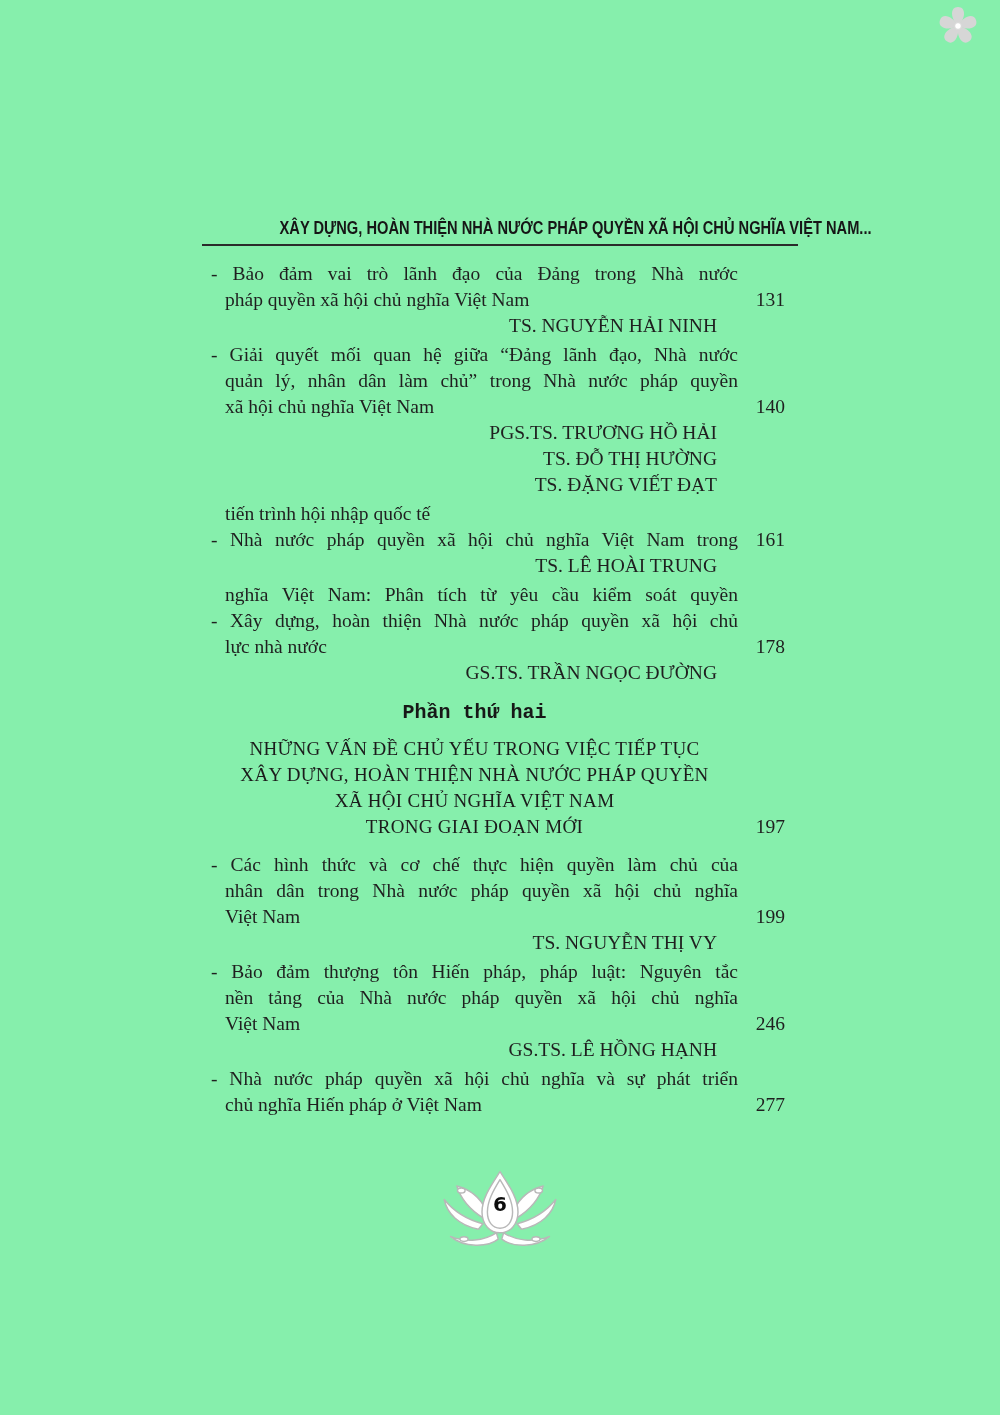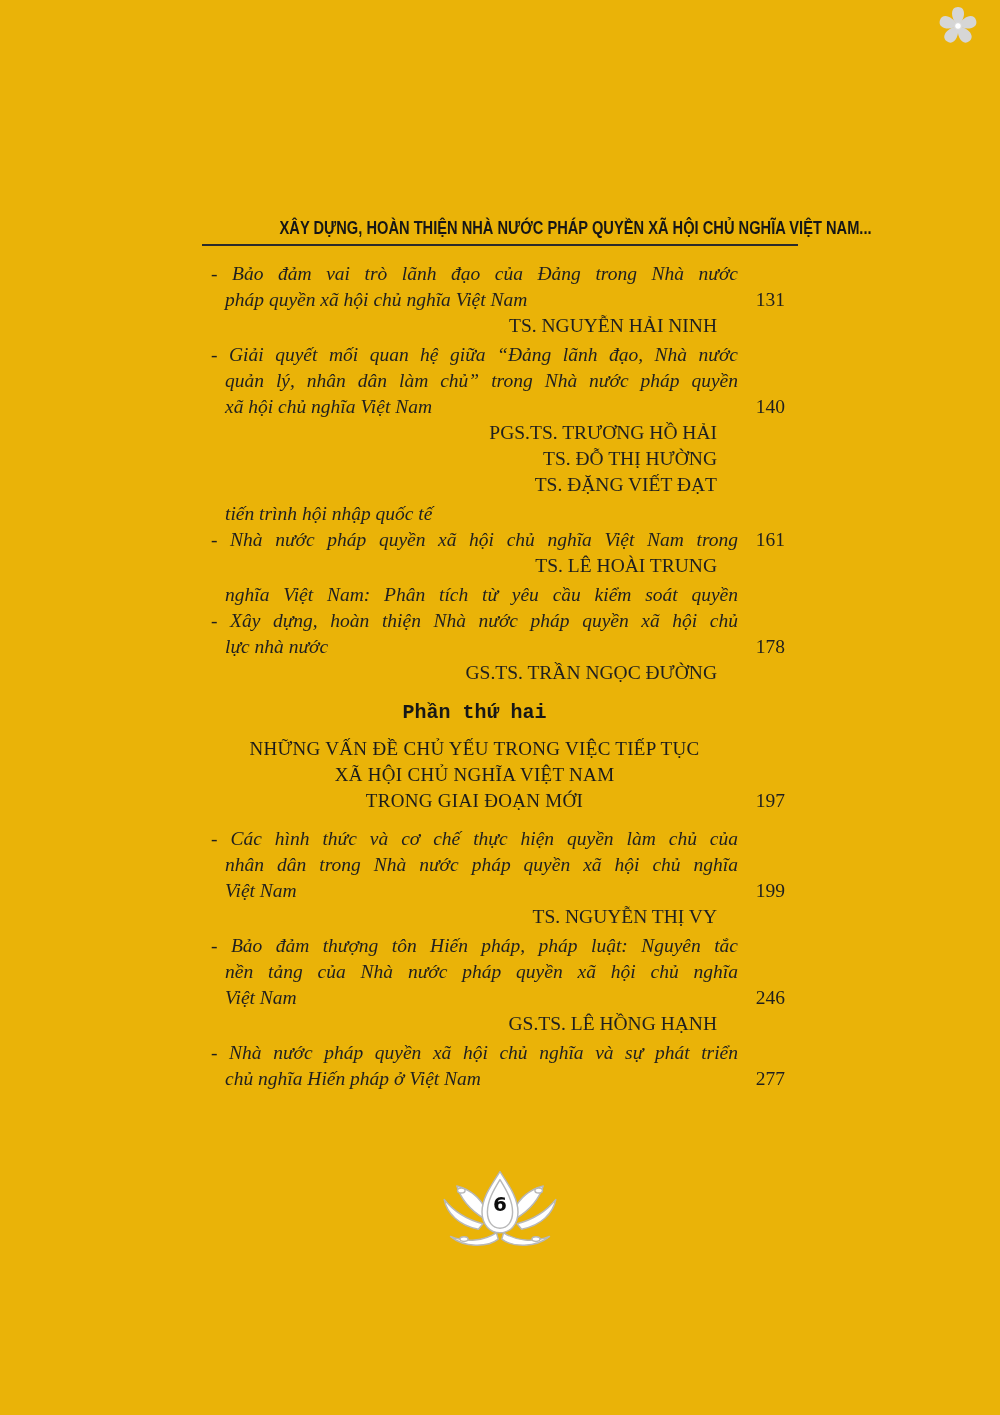"XÂY DỰNG, HOÀN THIỆN NHÀ" .page { background: #eab308 -> #86efac }
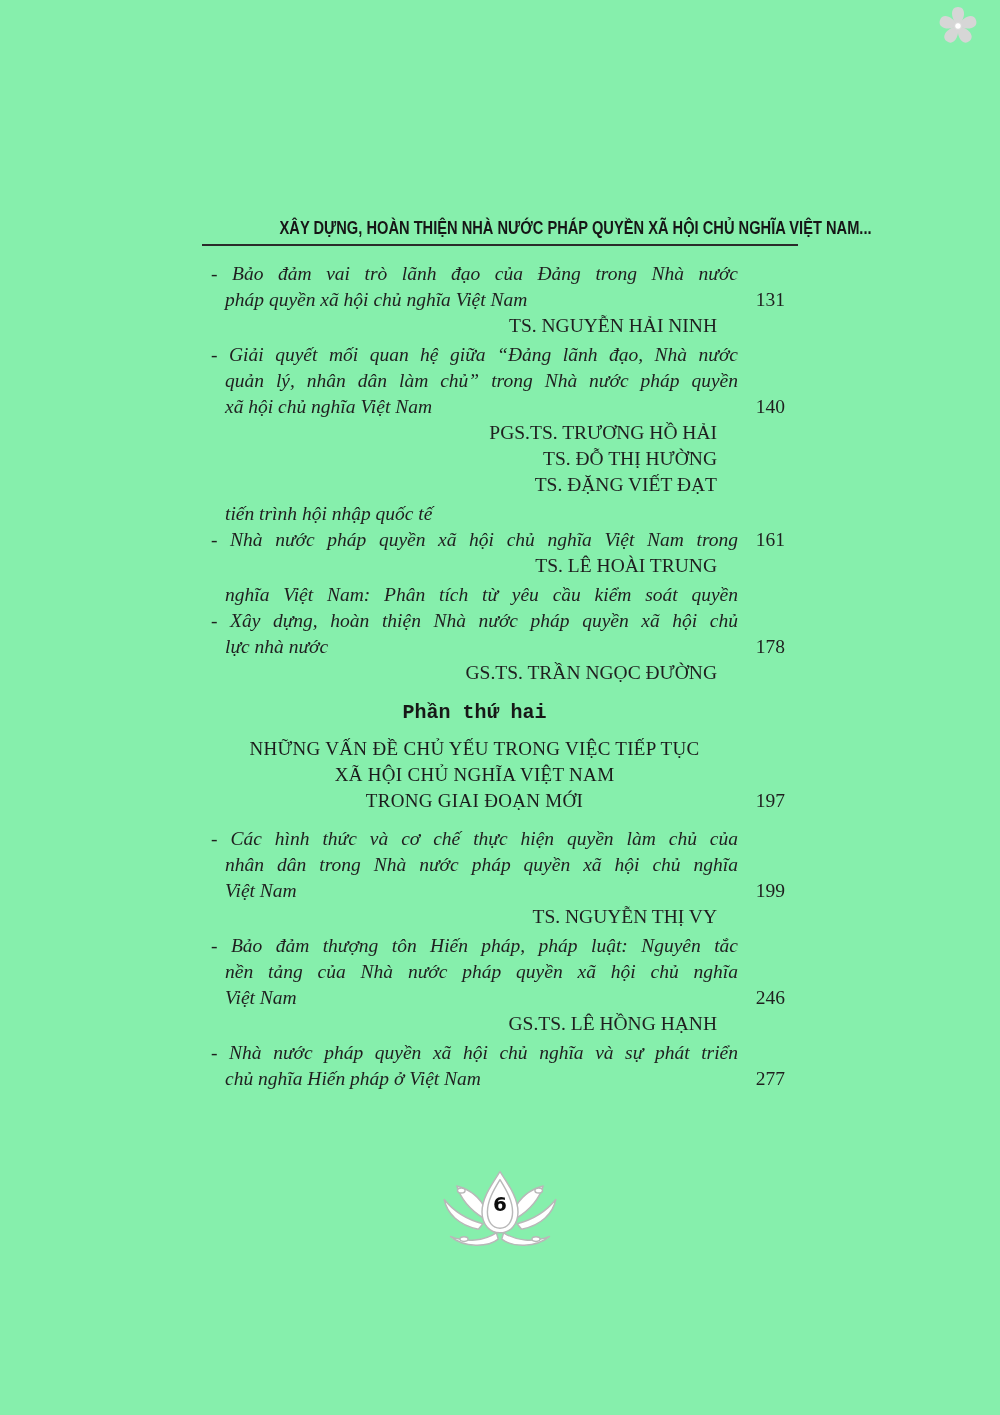"- Bảo đảm vai trò" .line { font-style: italic -> none }
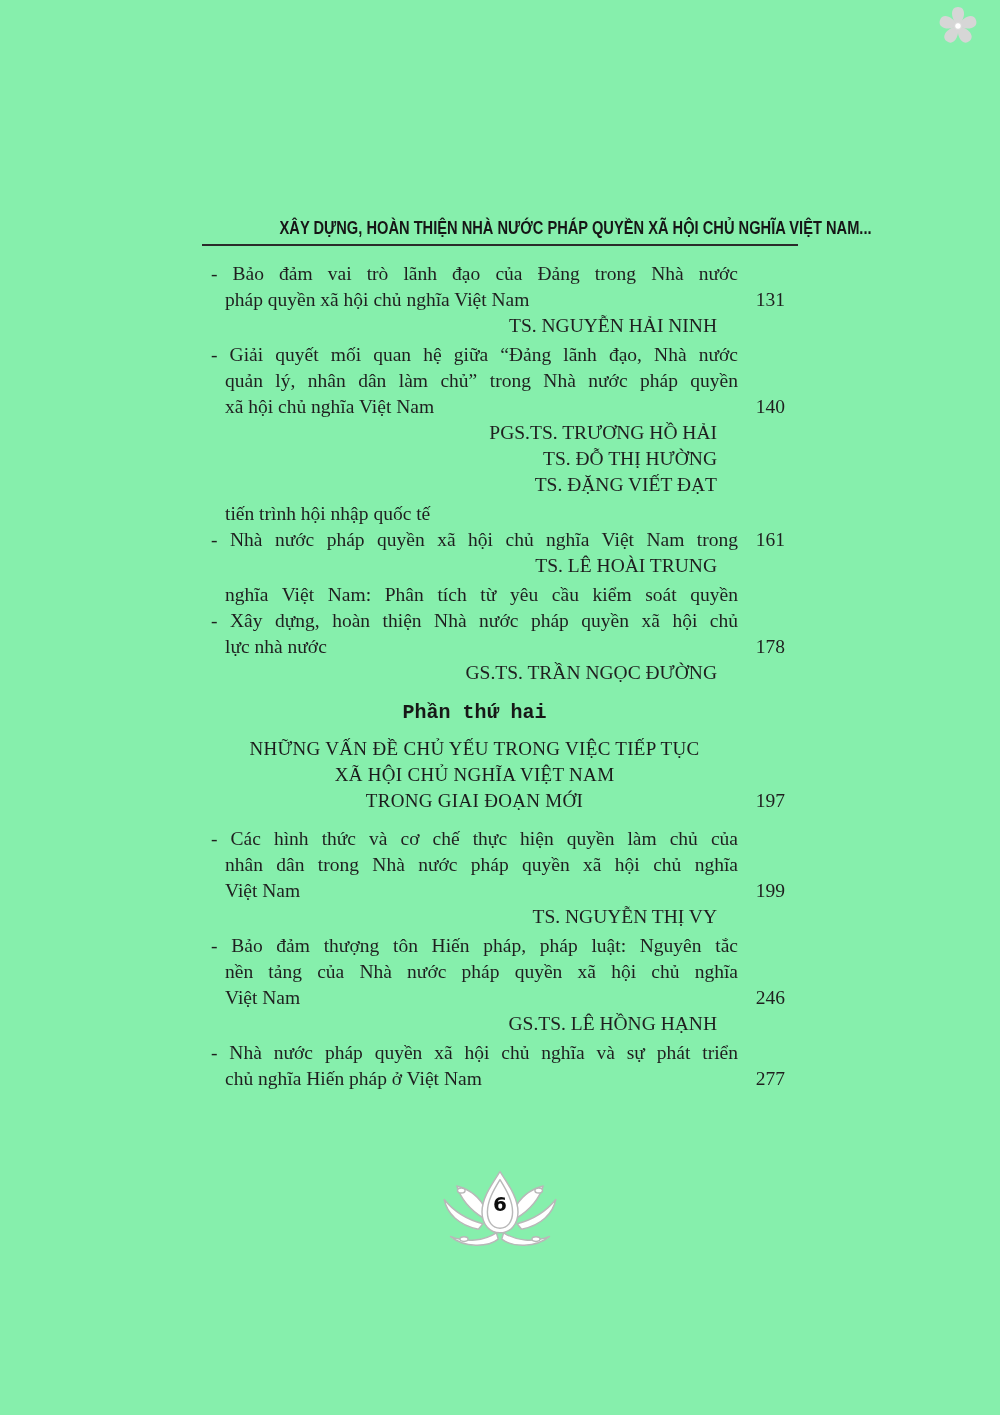"XÂY DỰNG, HOÀN THIỆN NHÀ NƯỚC PHÁP QUYỀN" div.title-line { html: none -> <div>XÂY DỰNG, HOÀN THIỆN NHÀ NƯỚC PHÁP QUYỀN</div> }
